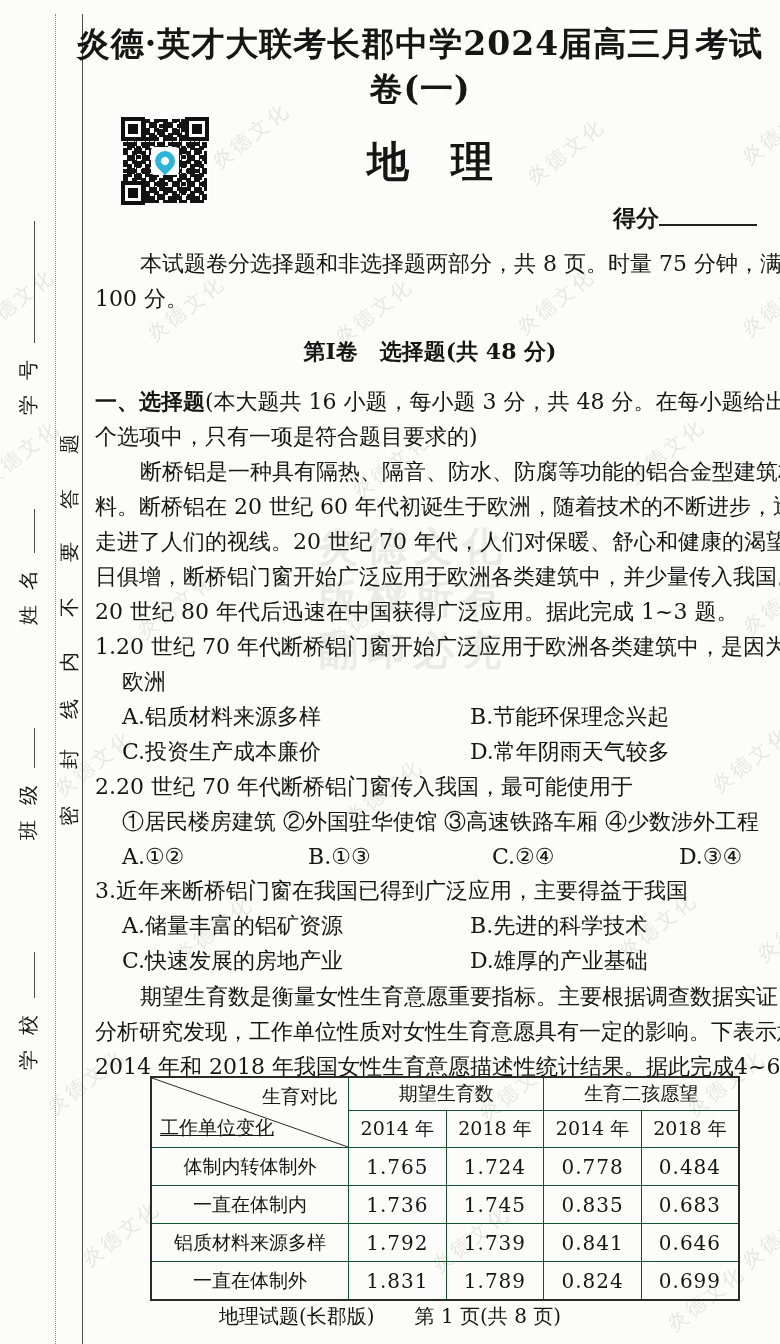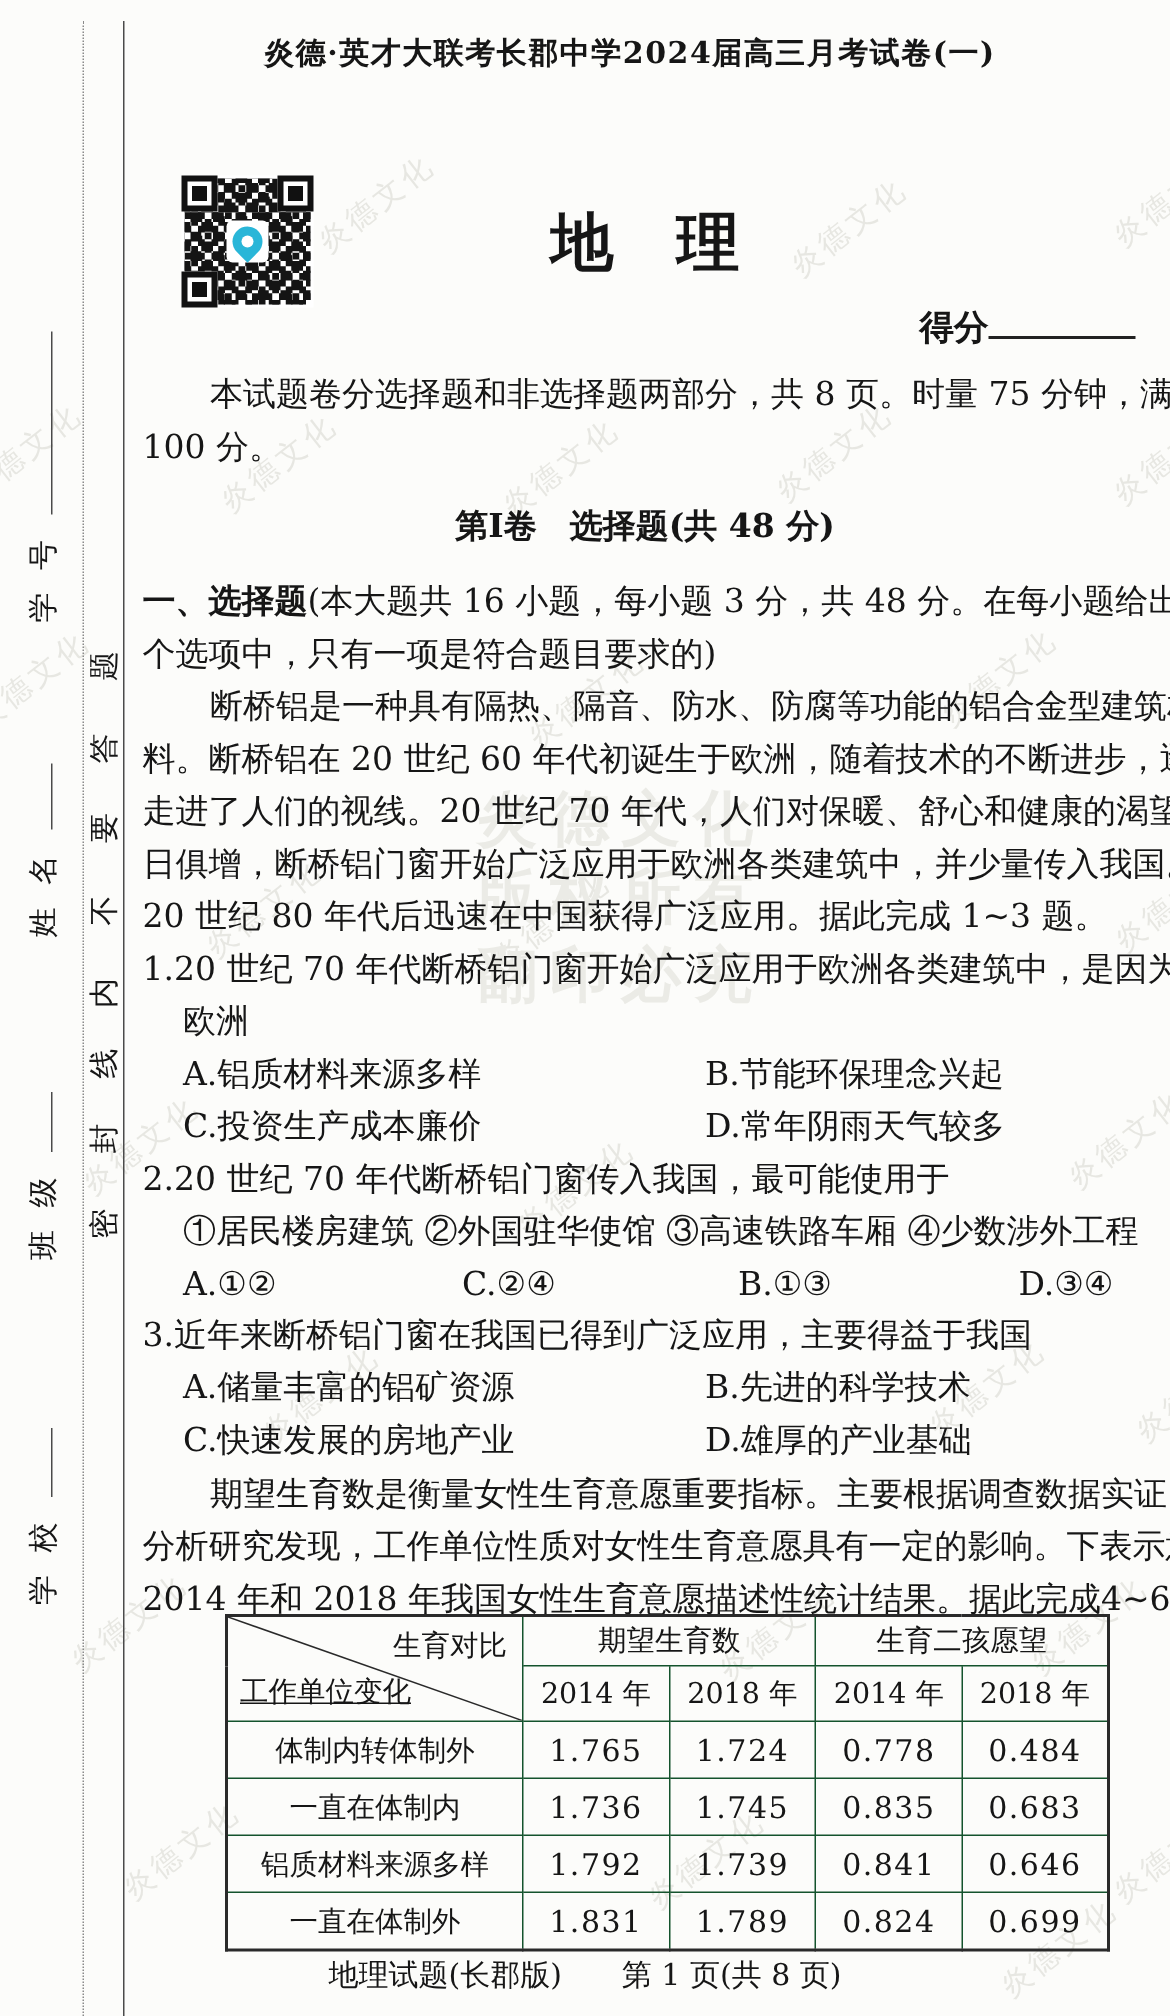"炎德·英才大联考长郡中学2024届高三月考试卷(一)" .title { font-size: 20px -> 33px }
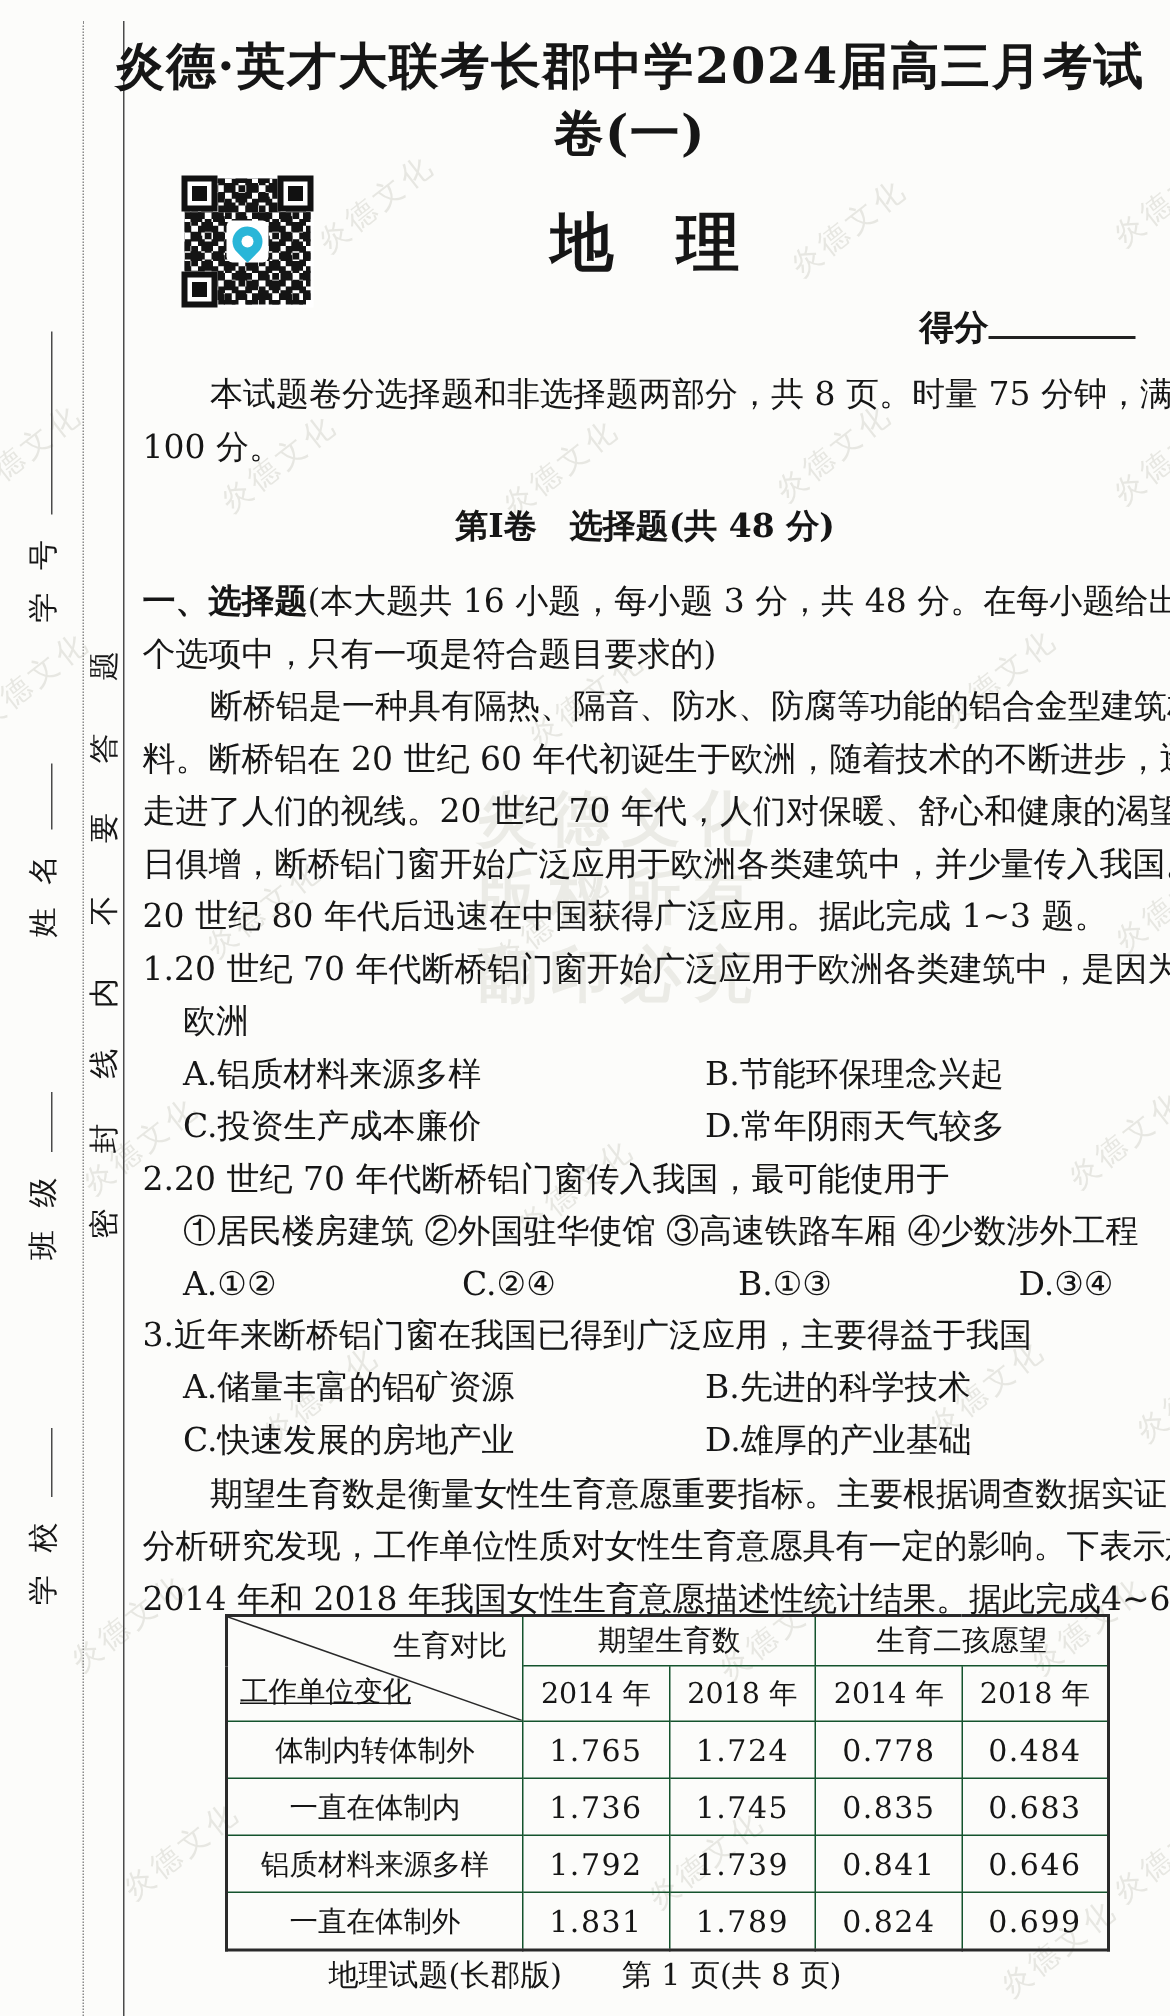"C.②④" span { order: before "B.①③" -> after "B.①③" }
